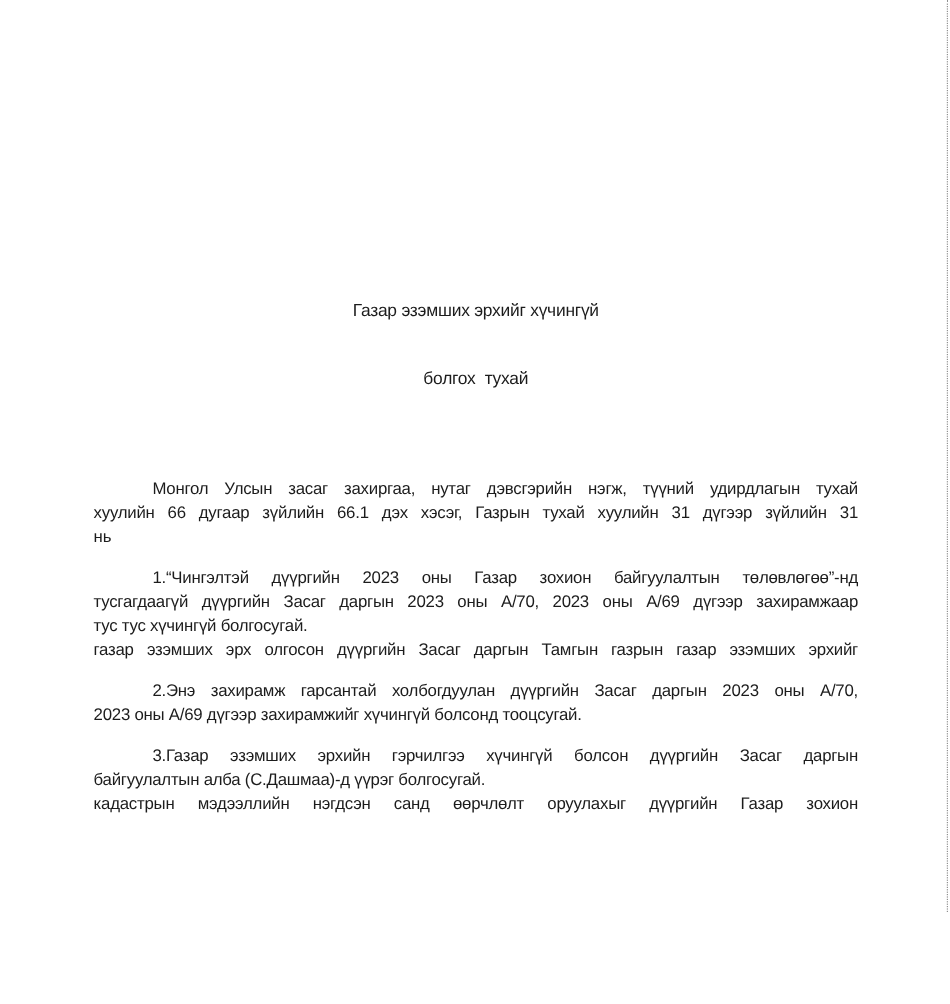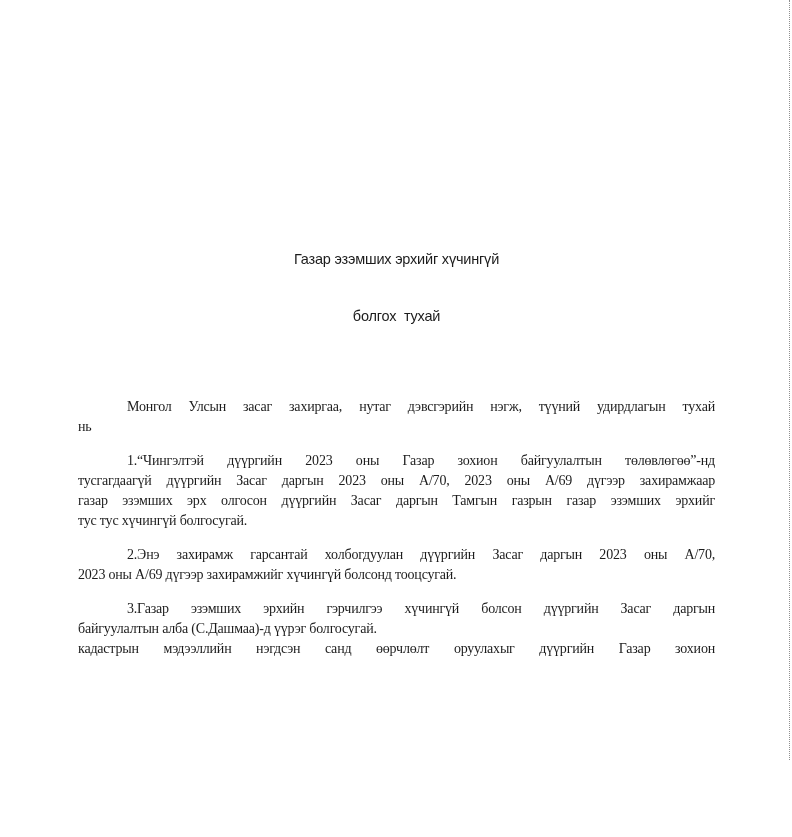"Монгол Улсын засаг захиргаа, нутаг" .para { font-family: Liberation Serif, serif -> none }
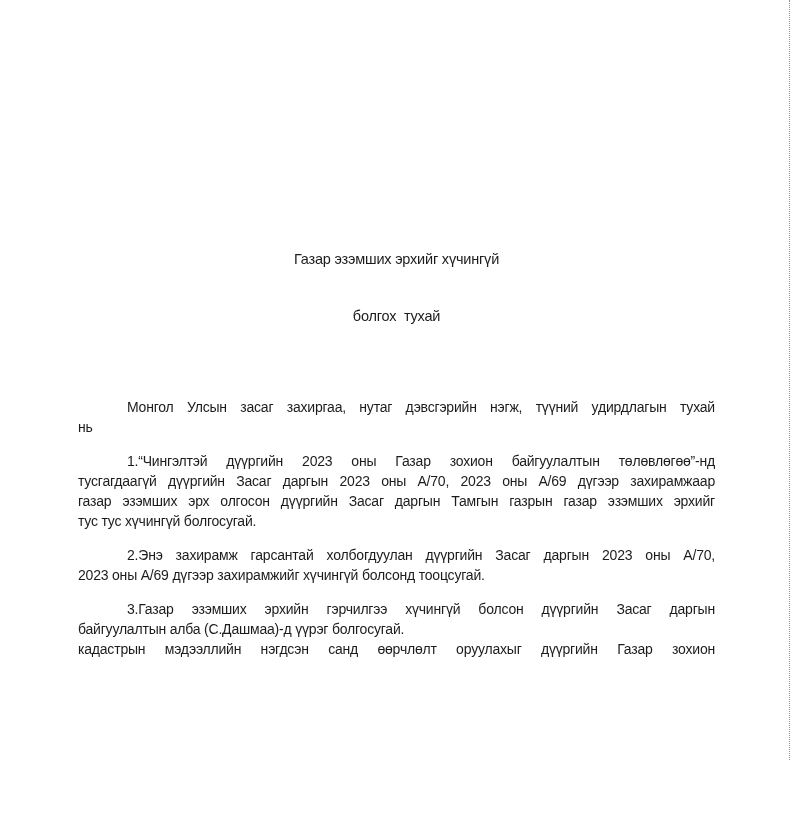"хуулийн 66 дугаар зүйлийн 66.1" div.line { html: none -> <div>хуулийн 66 дугаар зүйлийн 66.1 дэх хэсэг, Газрын тухай хуулийн 31 дүгээр зүйлийн 31</div> }
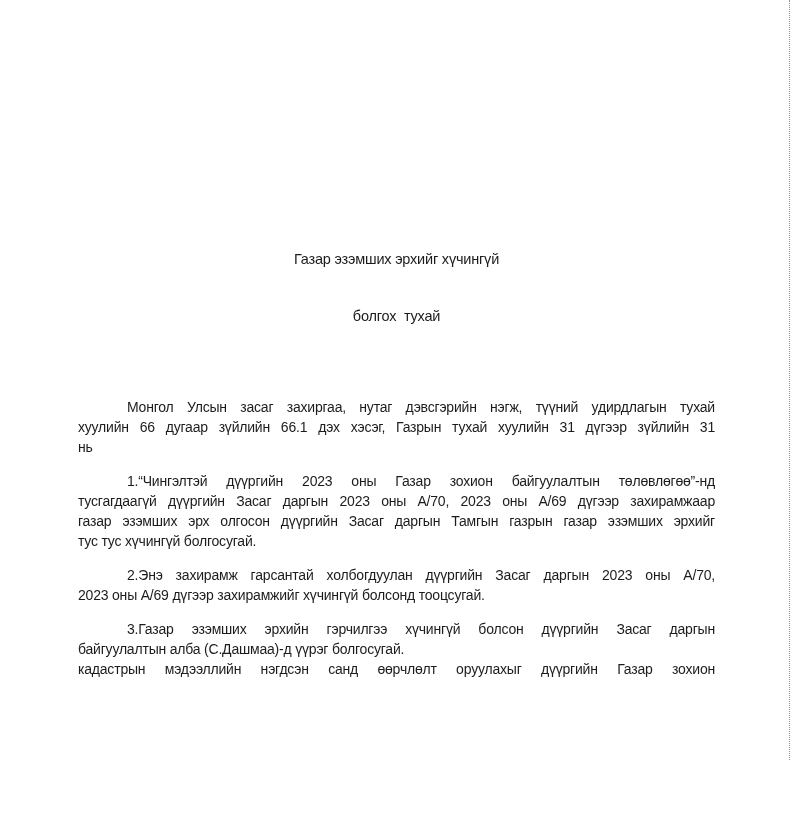"газар эзэмших эрх олгосон дүүргийн" div.line { order: before "тус тус хүчингүй болгосугай." -> after "тус тус хүчингүй болгосугай." }
